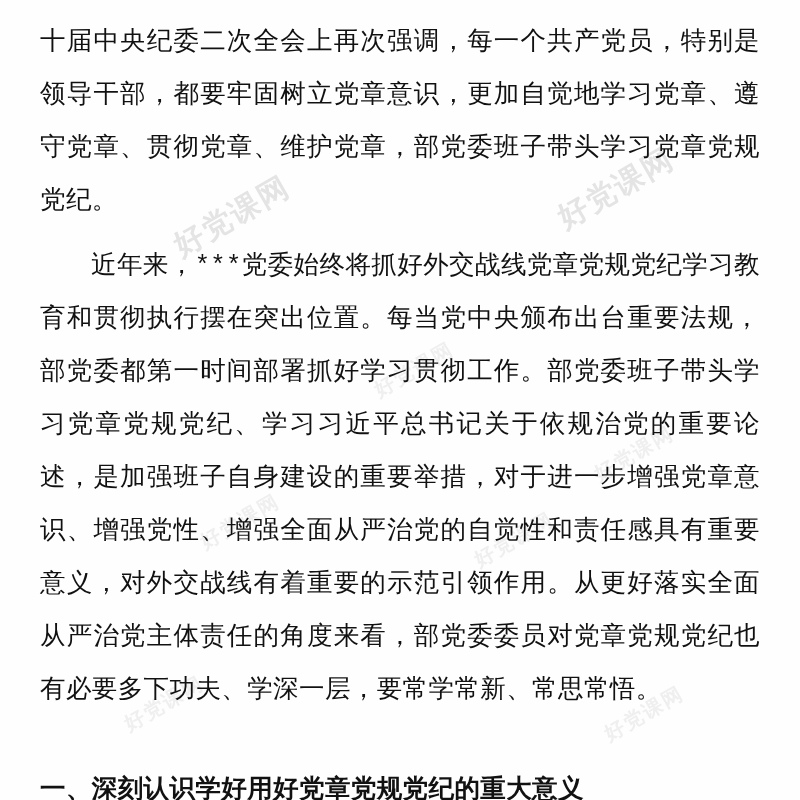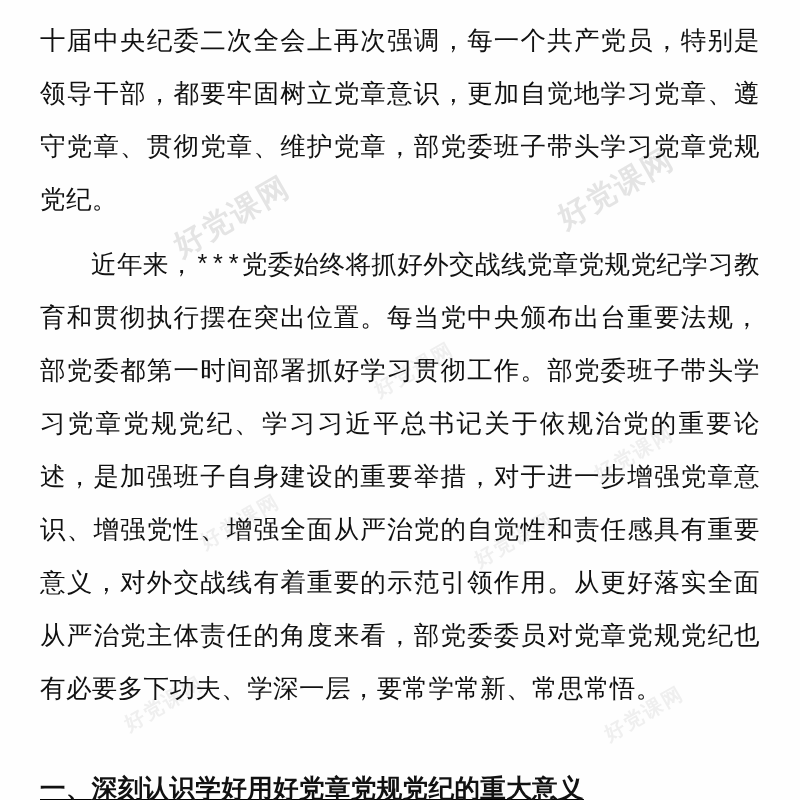"一、深刻认识学好用好党章党规党纪的重大意义" .bullet-wrap { text-decoration: underline -> none }
